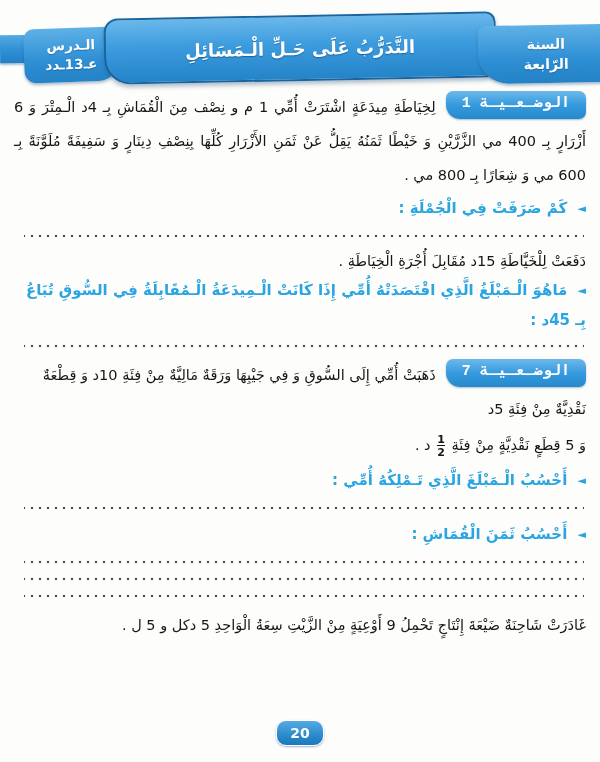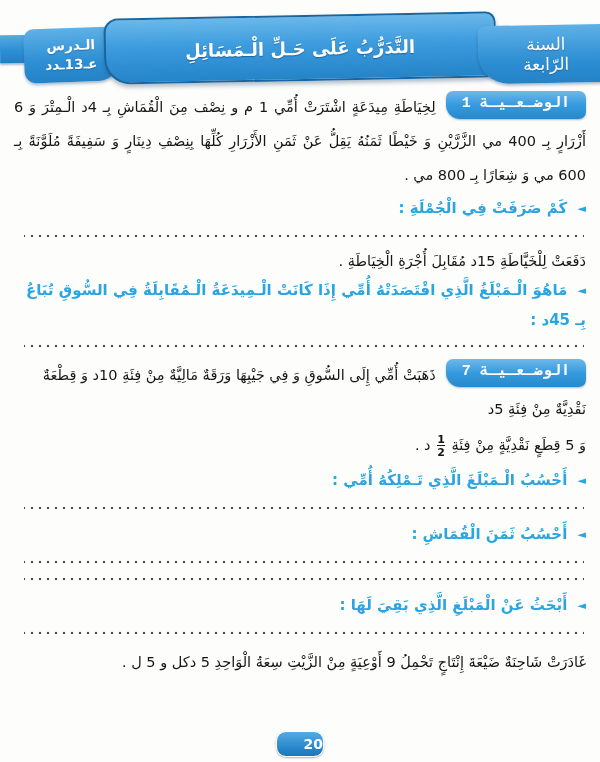"السنة" .hdr-year span { font-size: 17px -> 14px; font-weight: normal -> bold }
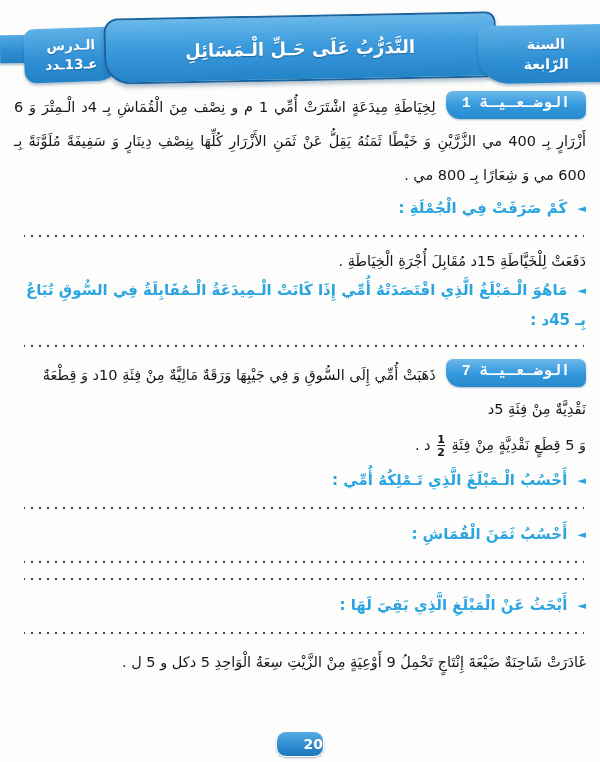"◄ أَبْحَثُ عَنْ الْمَبْلَغِ الَّذِي" div.qline { html: <div> <span>◄</span> <span>أَبْحَثُ عَنْ الْمَبْلَغِ الَّذِي بَقِيَ لَهَا :</span> </div> -> none }
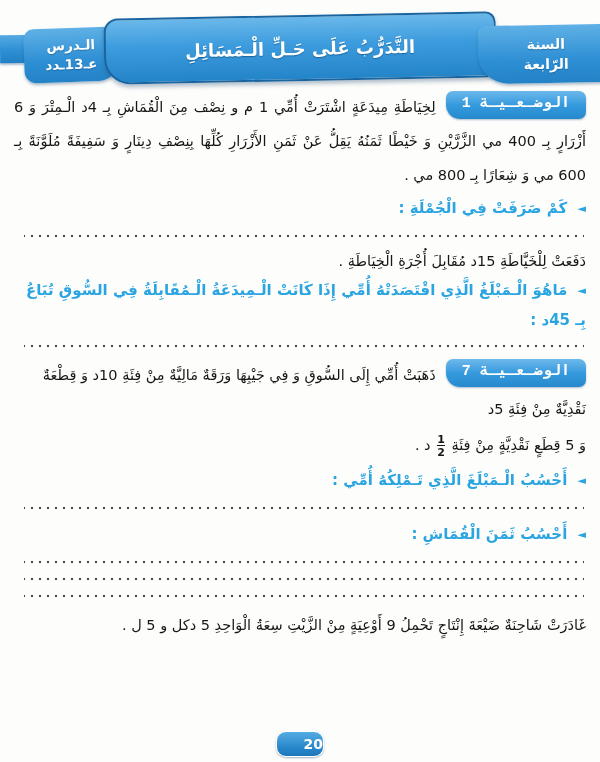"20" .pagebadge { bottom: 5px -> 16px; justify-content: none -> center }
